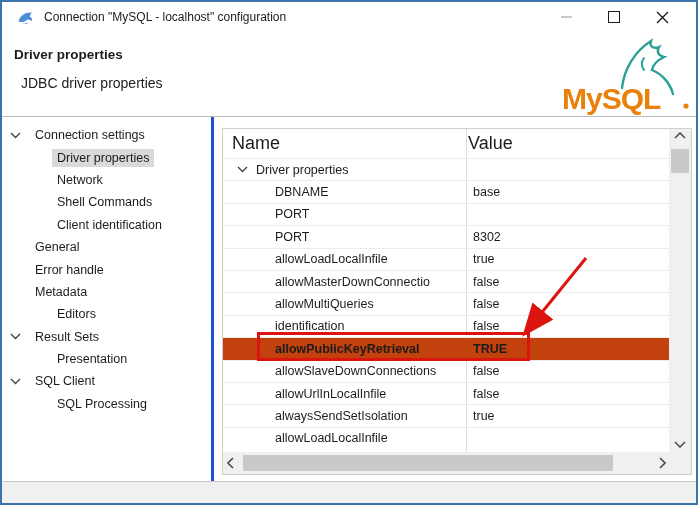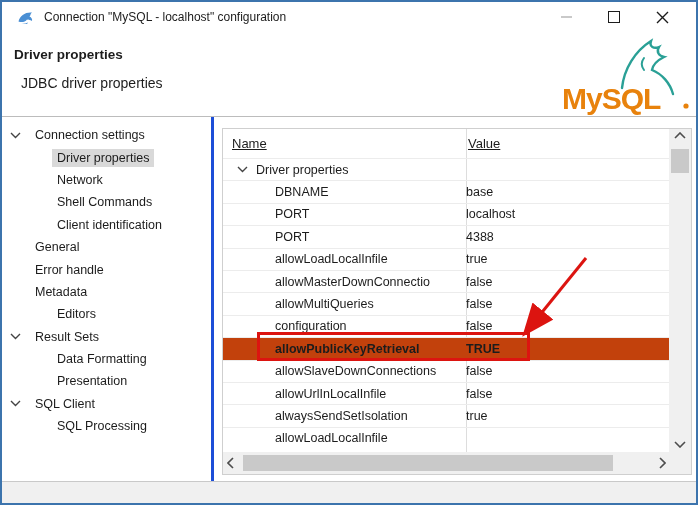"Name" .tbl-head { font-size: 13px -> 18px; text-decoration: underline -> none }
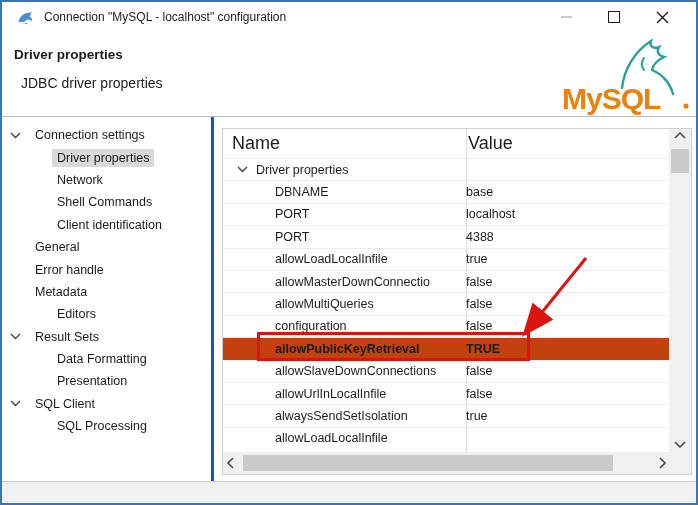"base" .row .value { padding-left: none -> 7px }
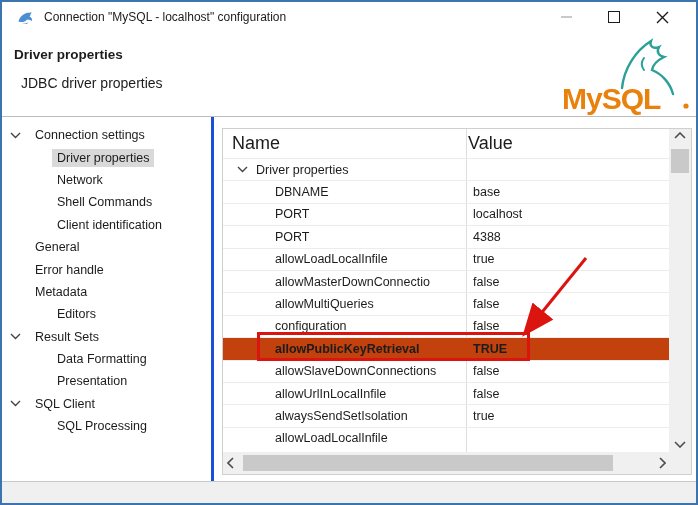"localhost" div.value { html: <div>localhost</div> -> none }
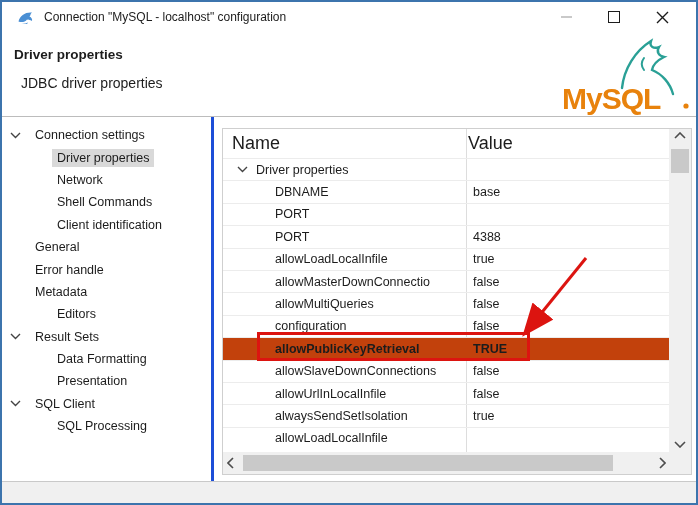"4388" div.value { text: 4388 -> 8302 }
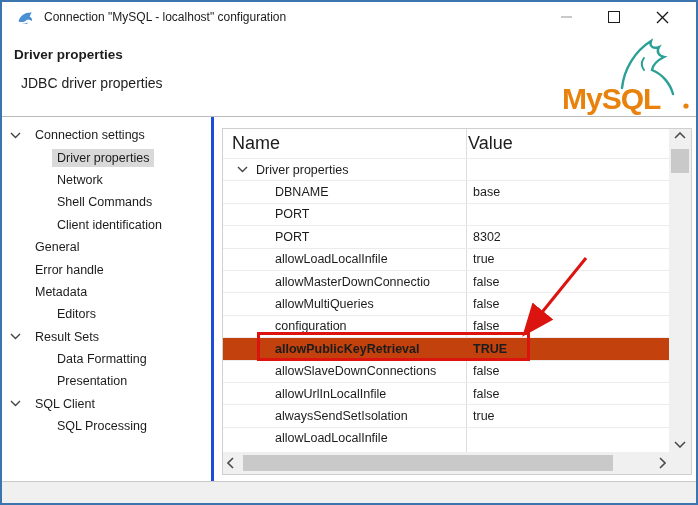"configuration" div.name { text: configuration -> identification }
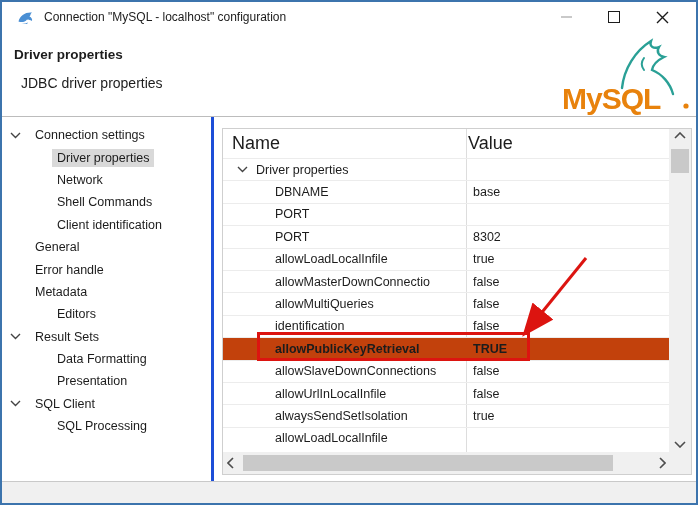"Data Formatting" div.tree-item { html: <div> <span>Data Formatting</span> </div> -> none }
